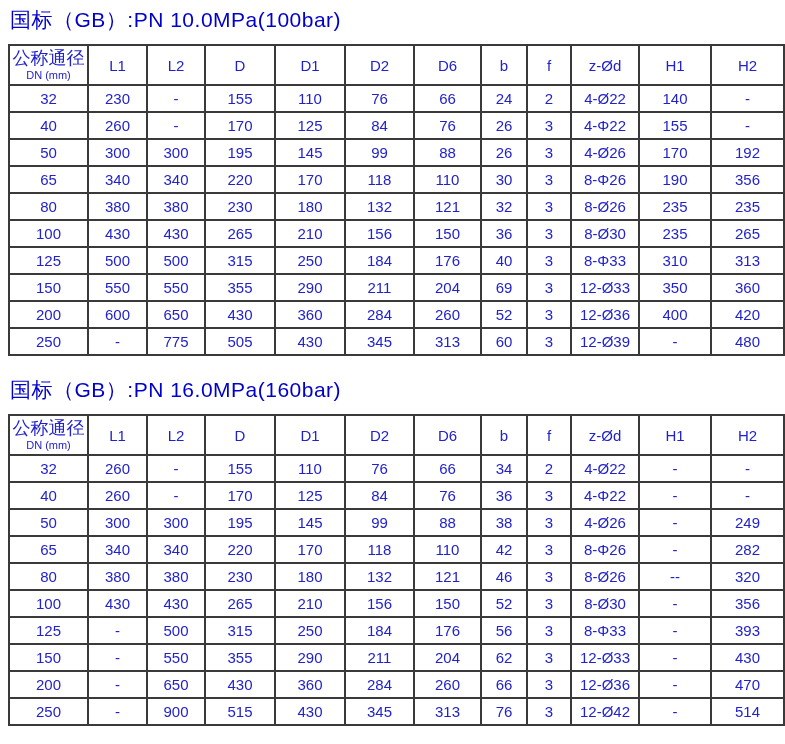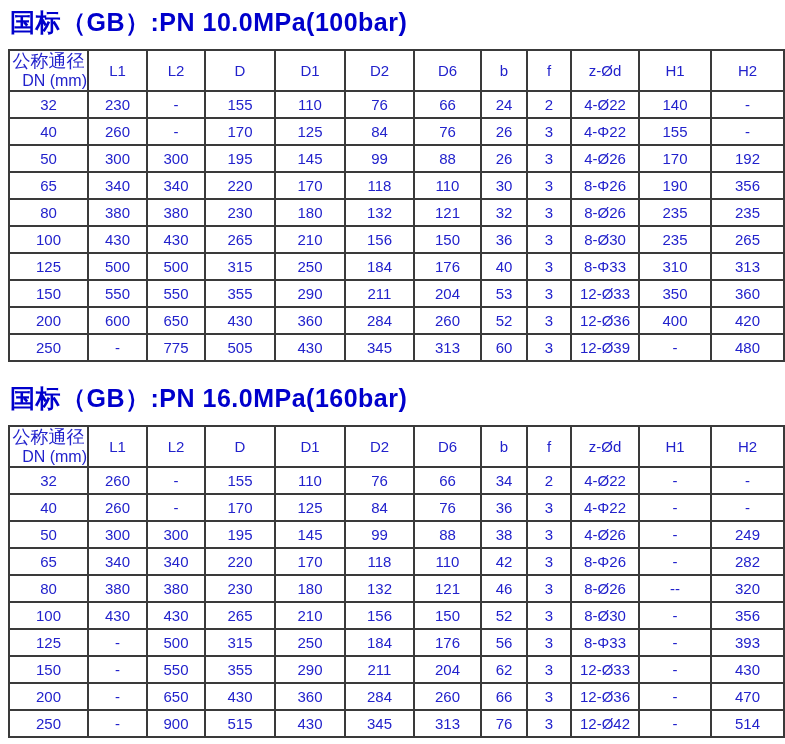"国标（GB）:PN 10.0MPa(100bar)" .table-title { font-size: 25px -> 21px; font-weight: bold -> normal }
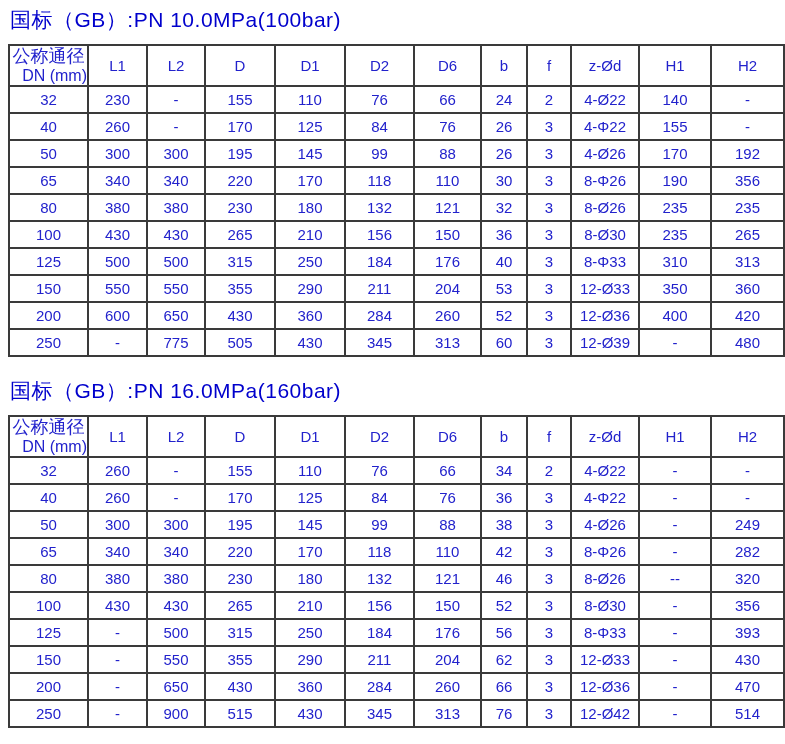"DN (mm)" .dn-l2 { font-size: 16px -> 11px; text-align: right -> none }
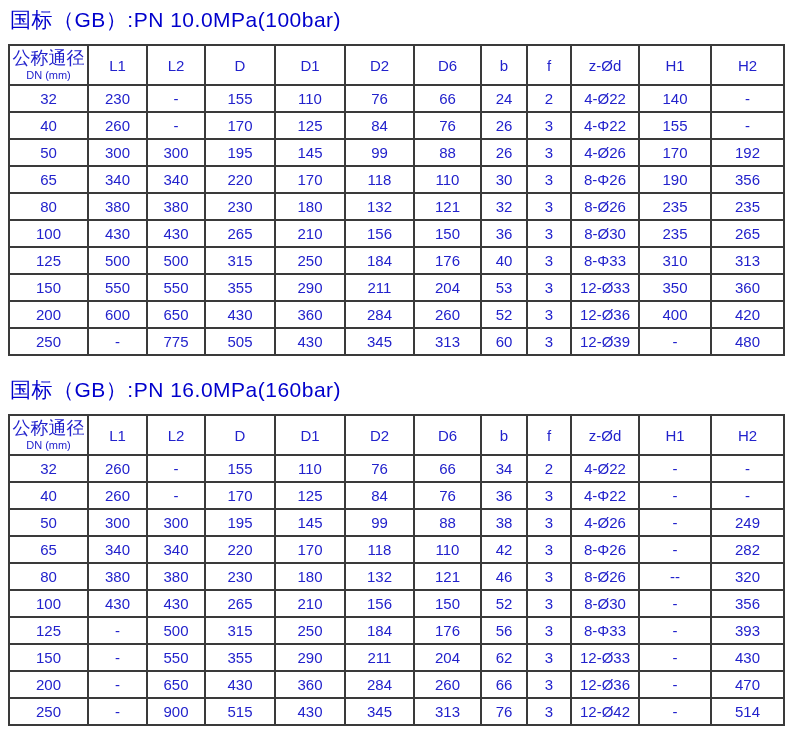"53" td { text: 53 -> 69 }
